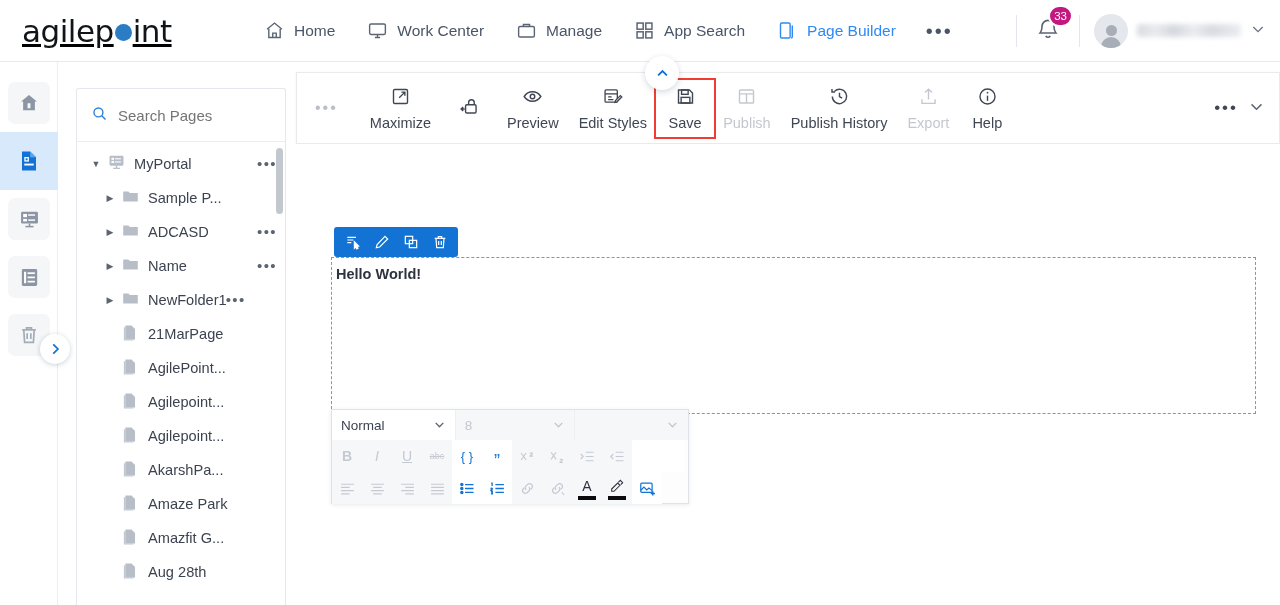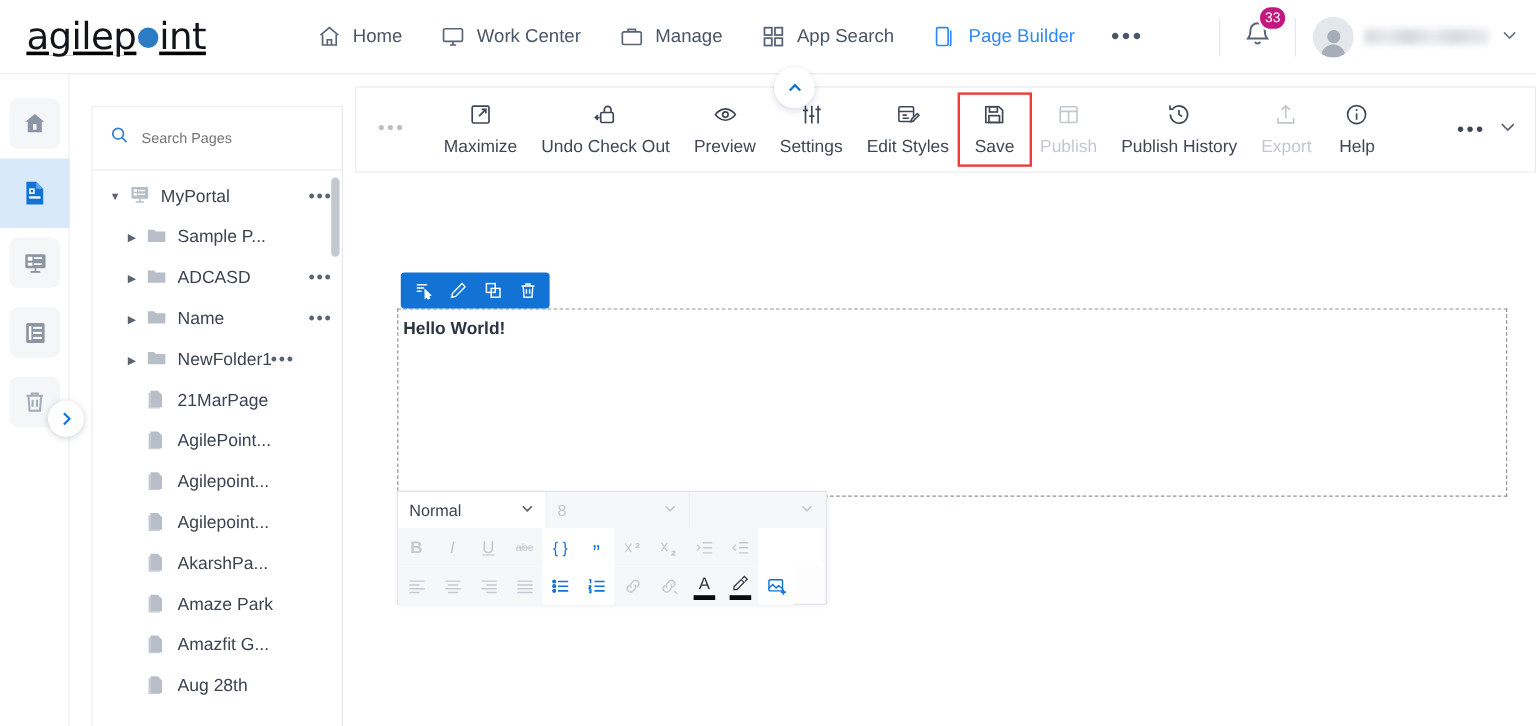"Search Pages" .search-input { font-size: 12px -> 15px }
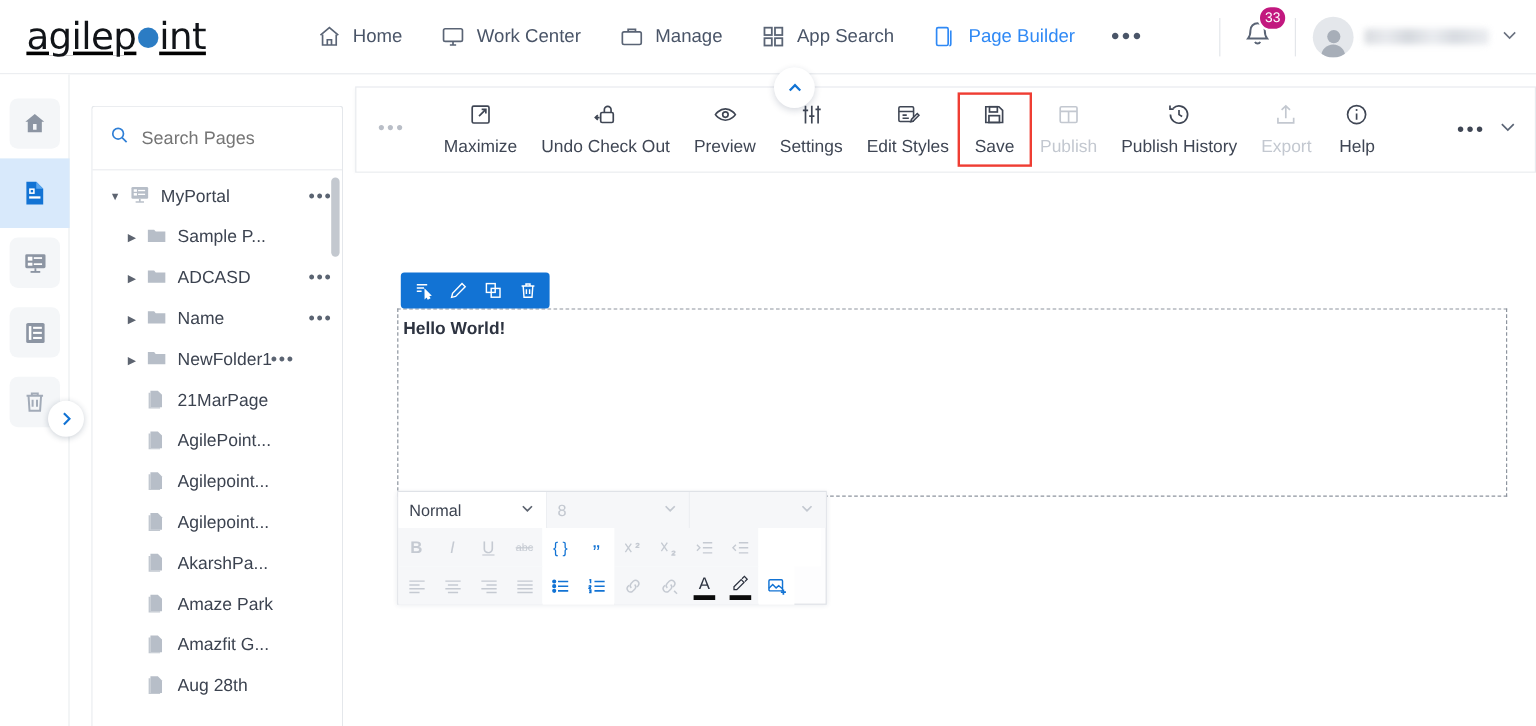"Undo Check Out" span { html: <span>Undo Check Out</span> -> none }
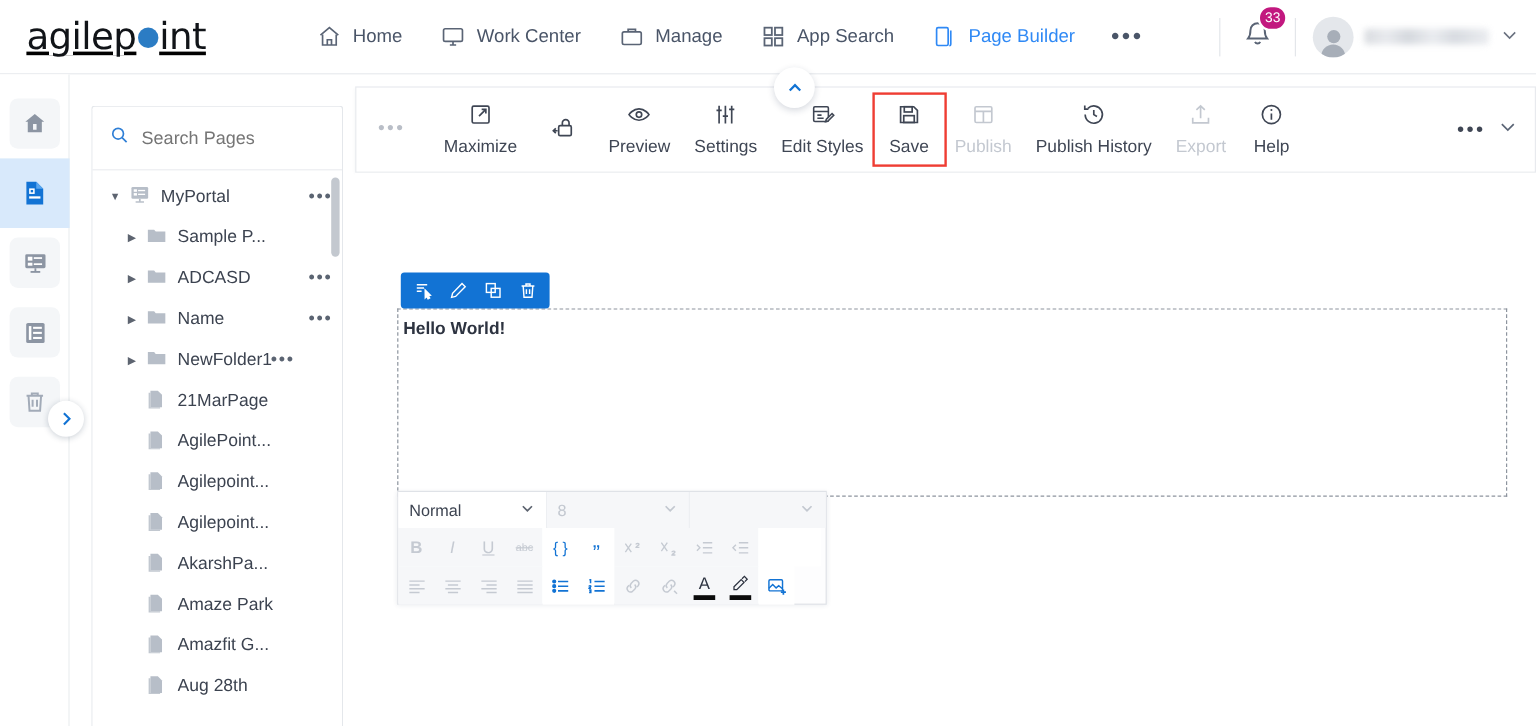"Settings" div.tbtn { html: <div> <span> <svg> <path></path> <path></path> </svg> </span> <span>Settings</span> </div> -> none }
